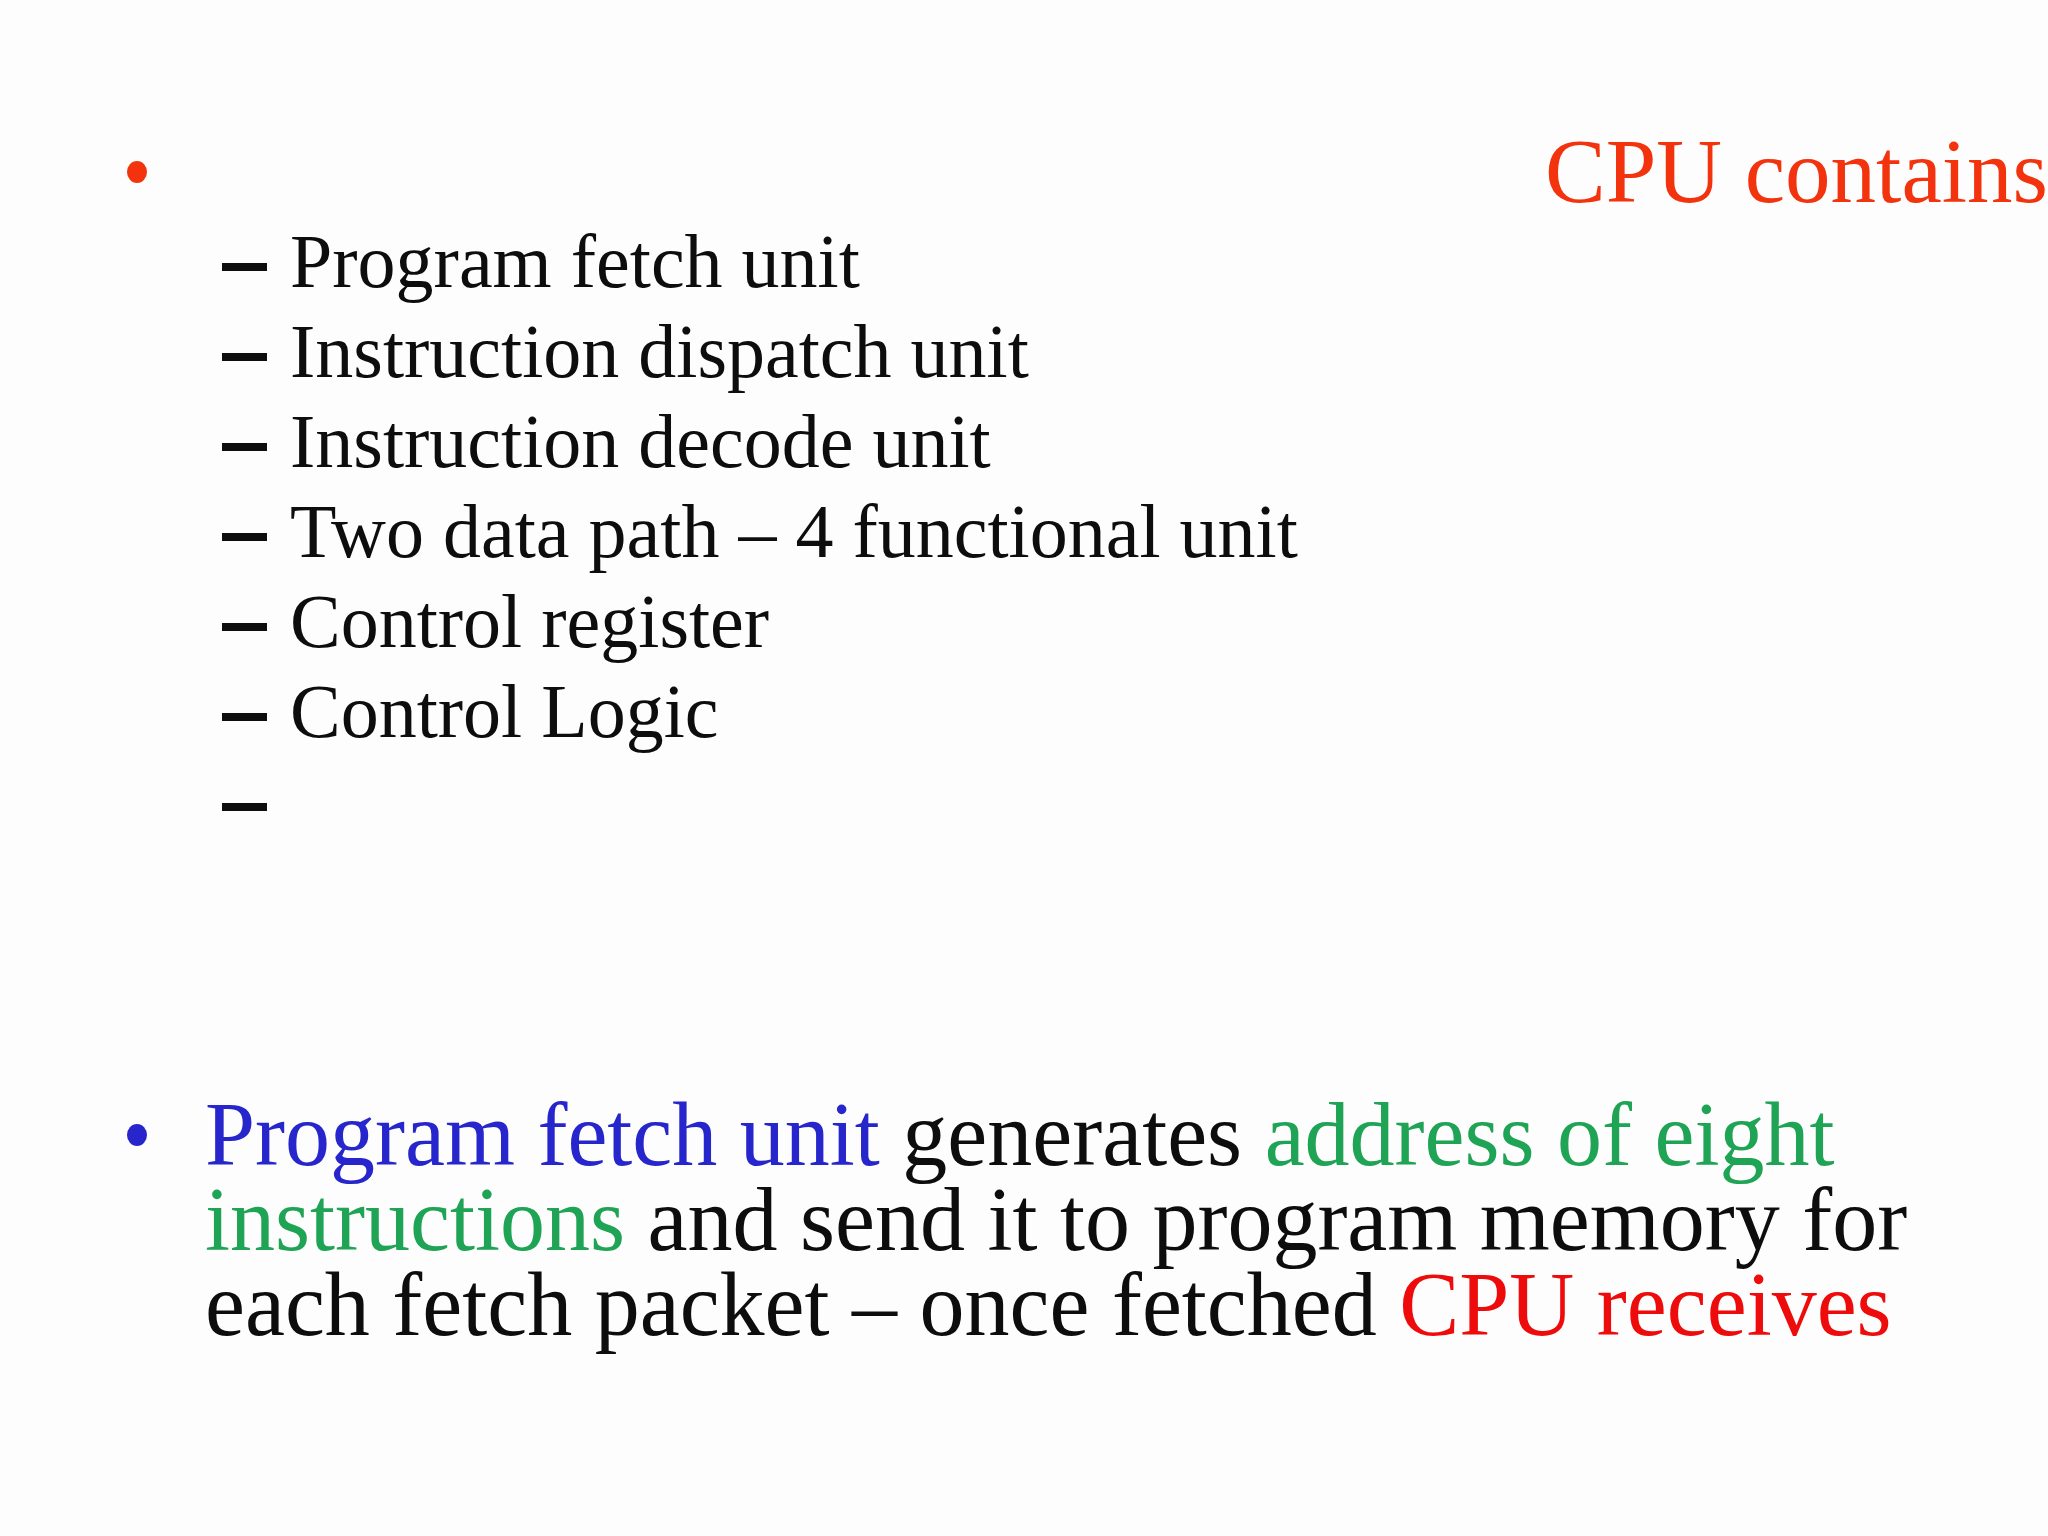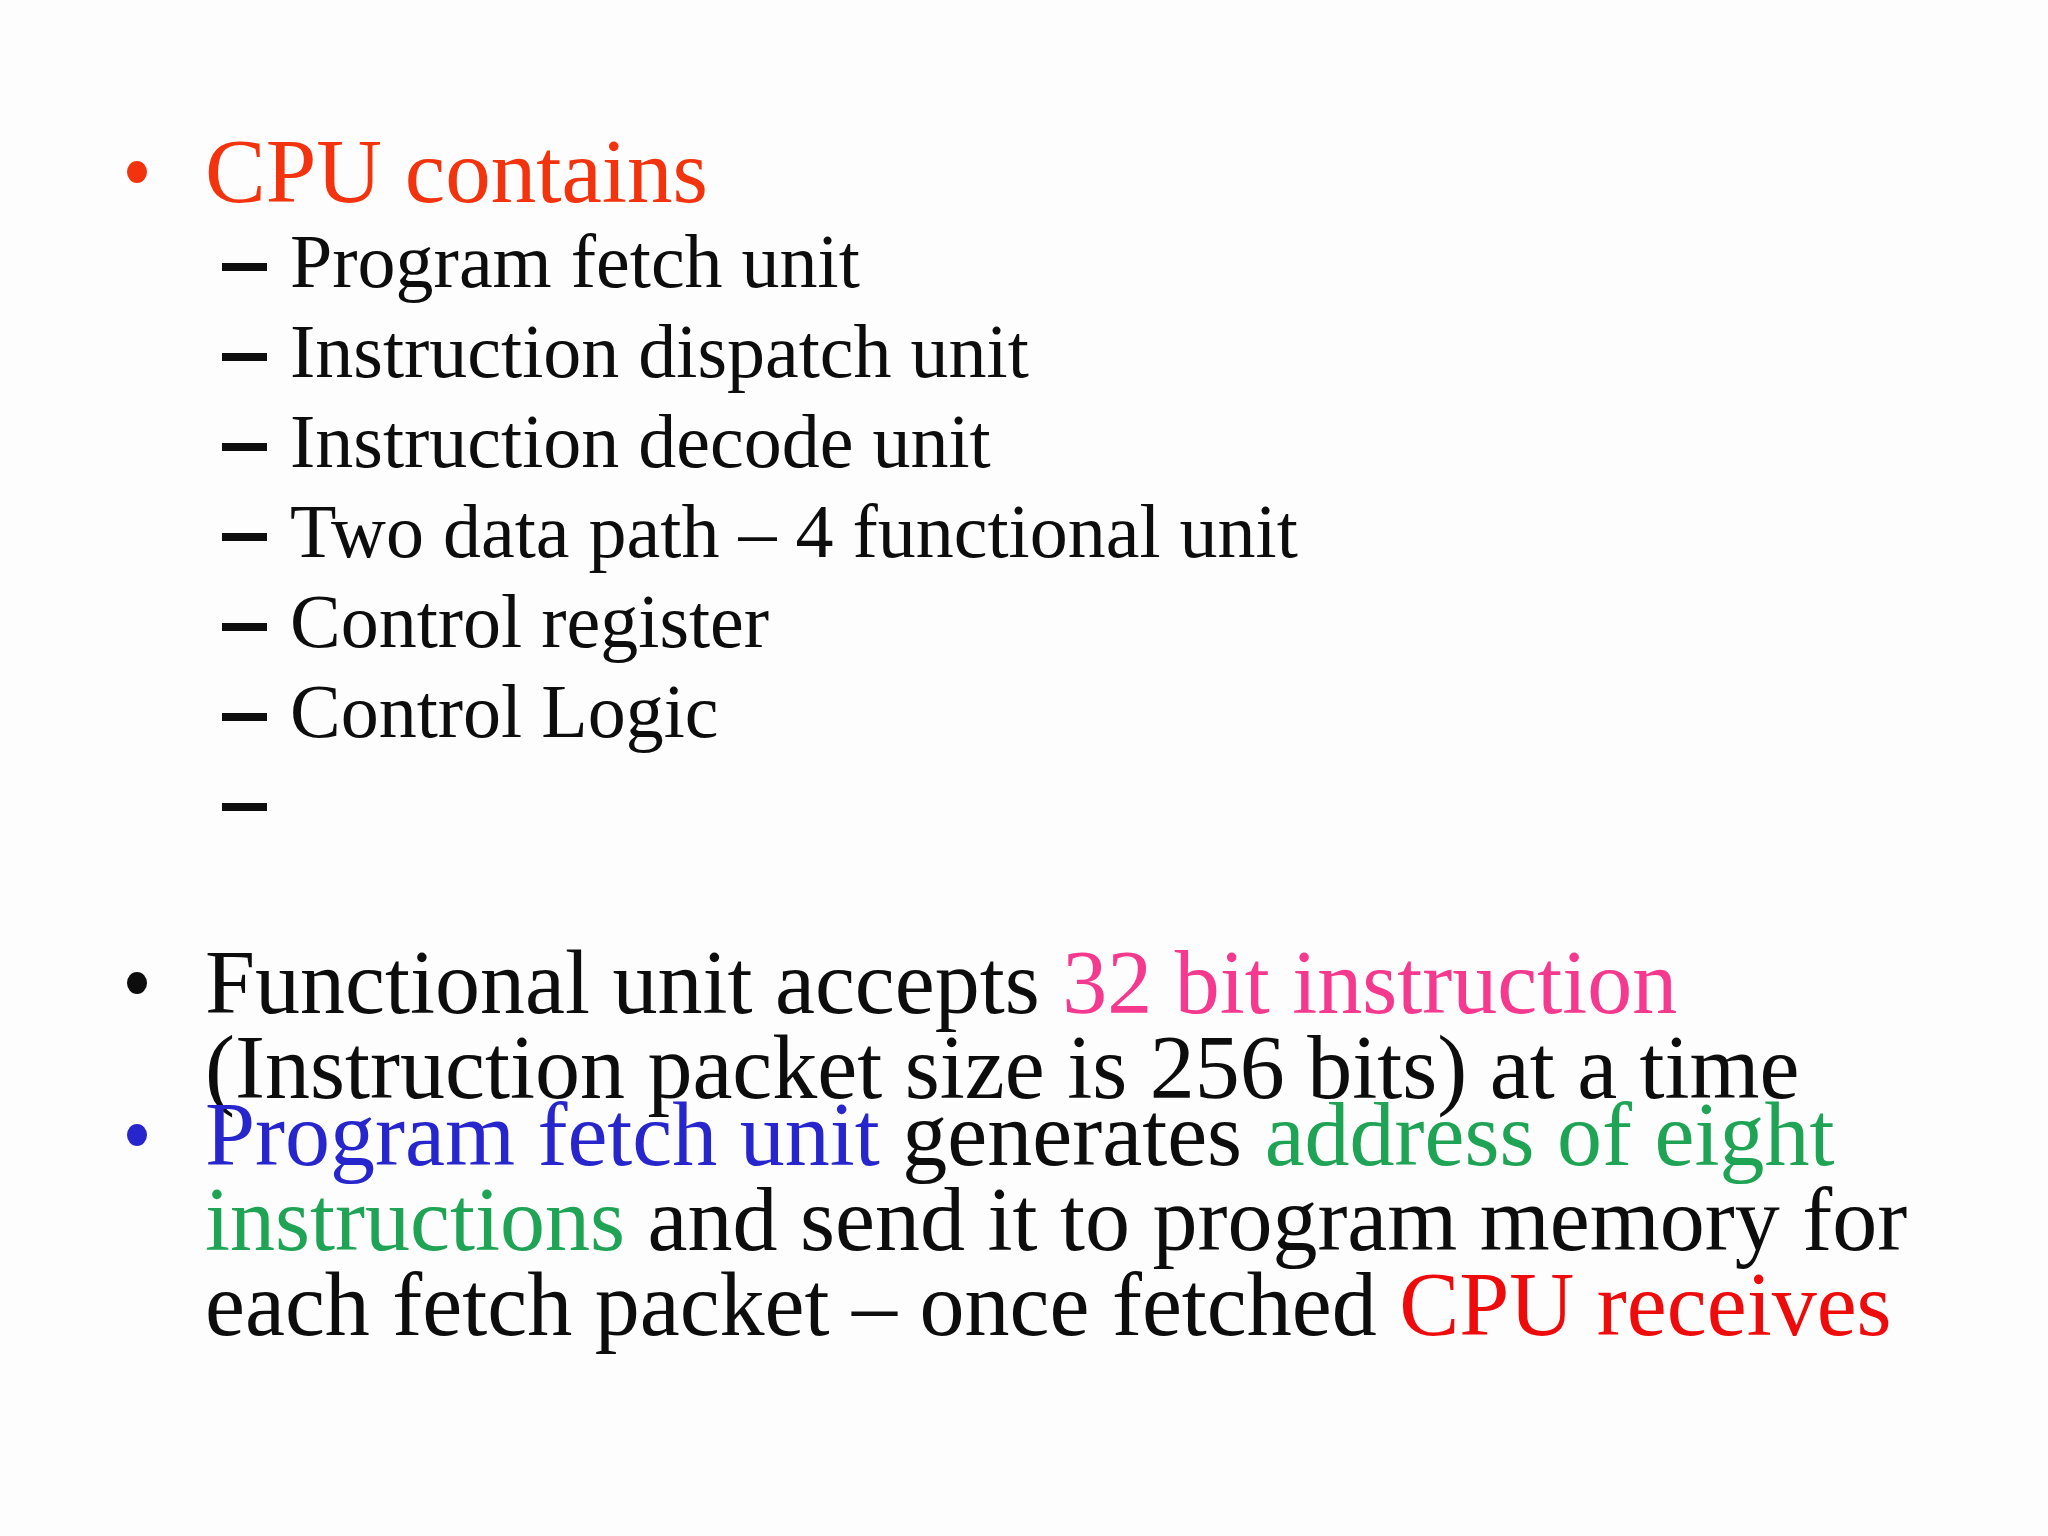"CPU contains" #item1 { text-align: none -> right }
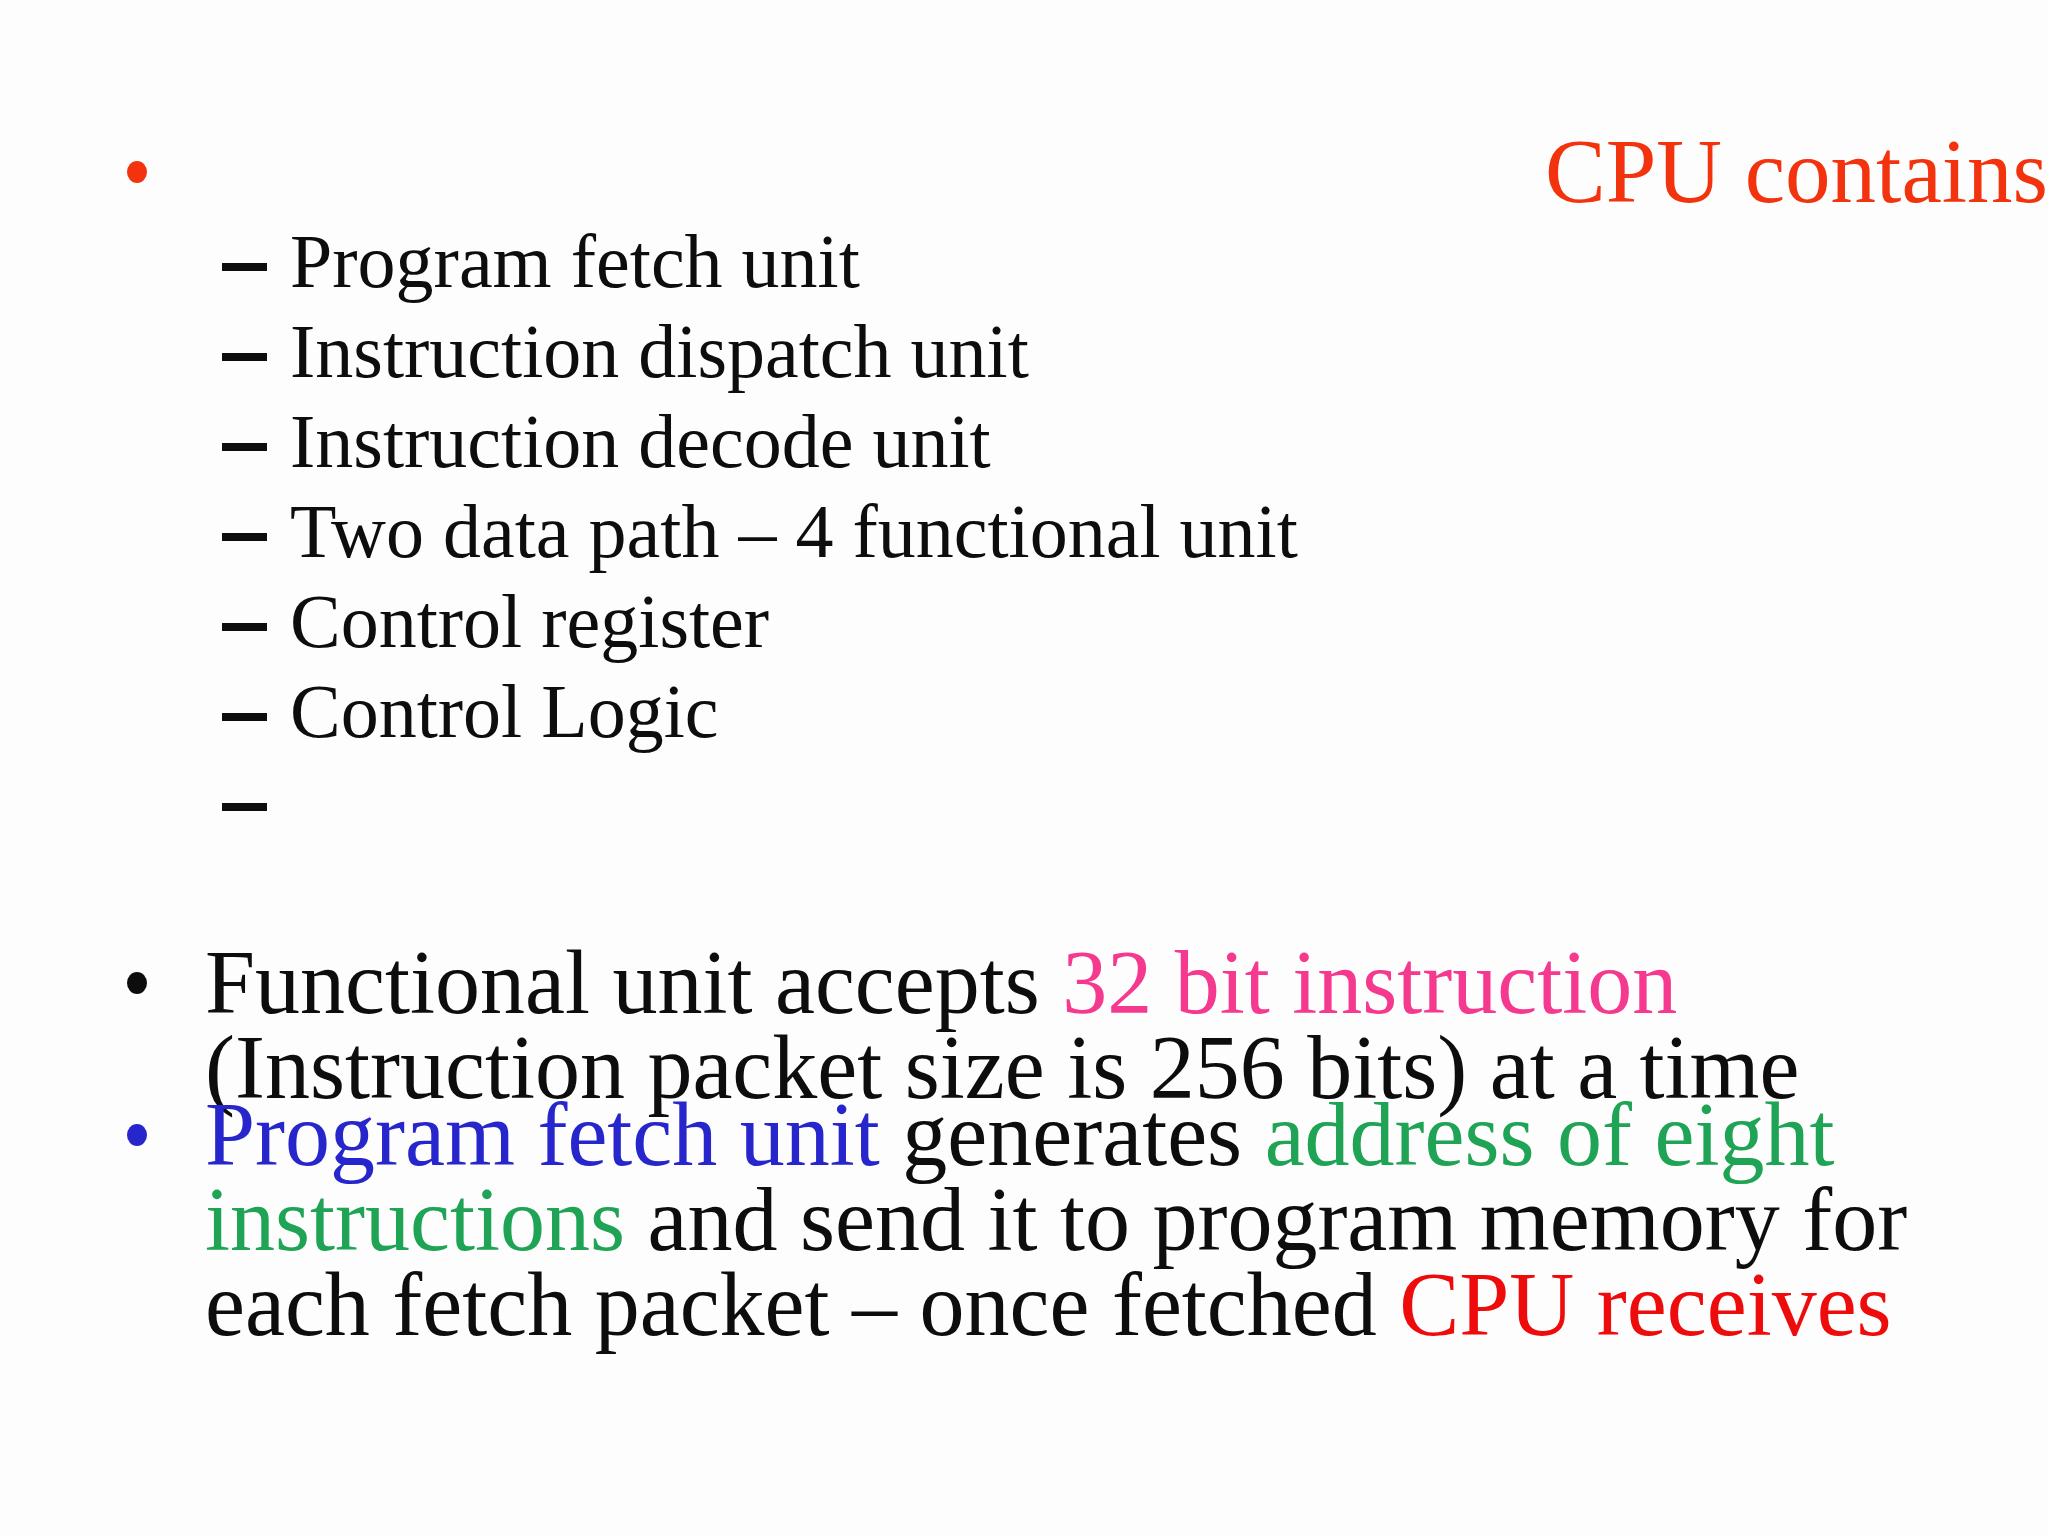"Functional unit accepts 32 bit" div.block { html: <div> <span></span> <div> <span>Functional unit accepts </span><span>32 bit instruction</span> </div> <div> <span>(Instruction packet size is 256 bits) at a time</span> </div> </div> -> none }
